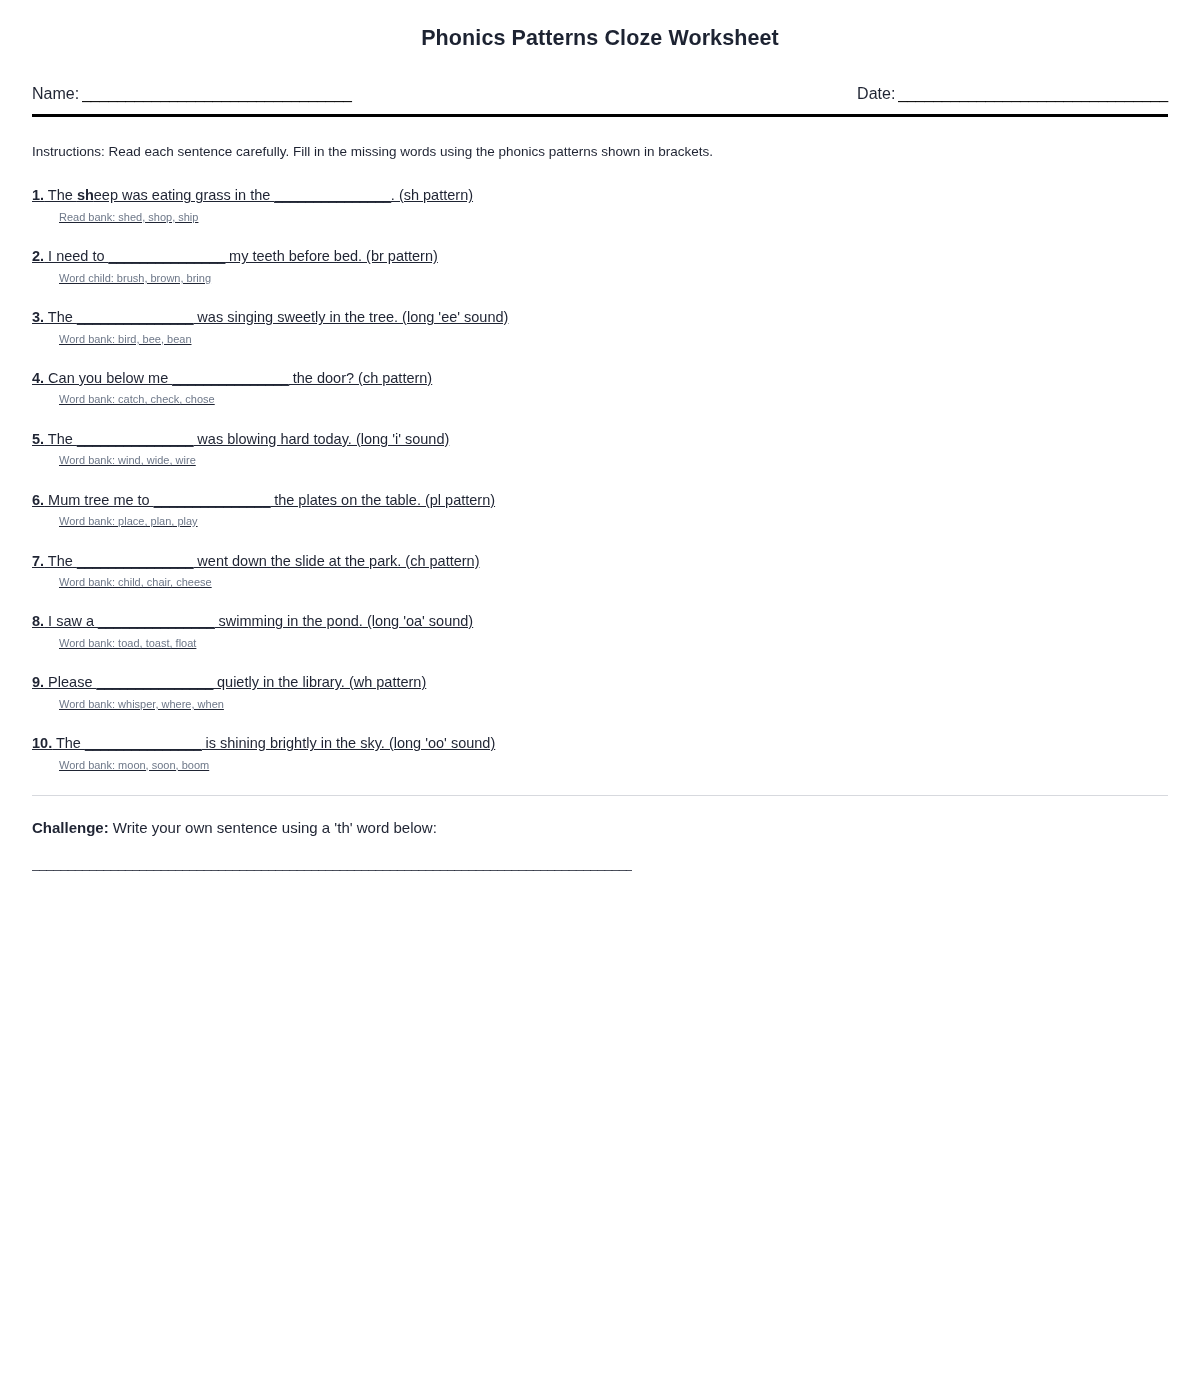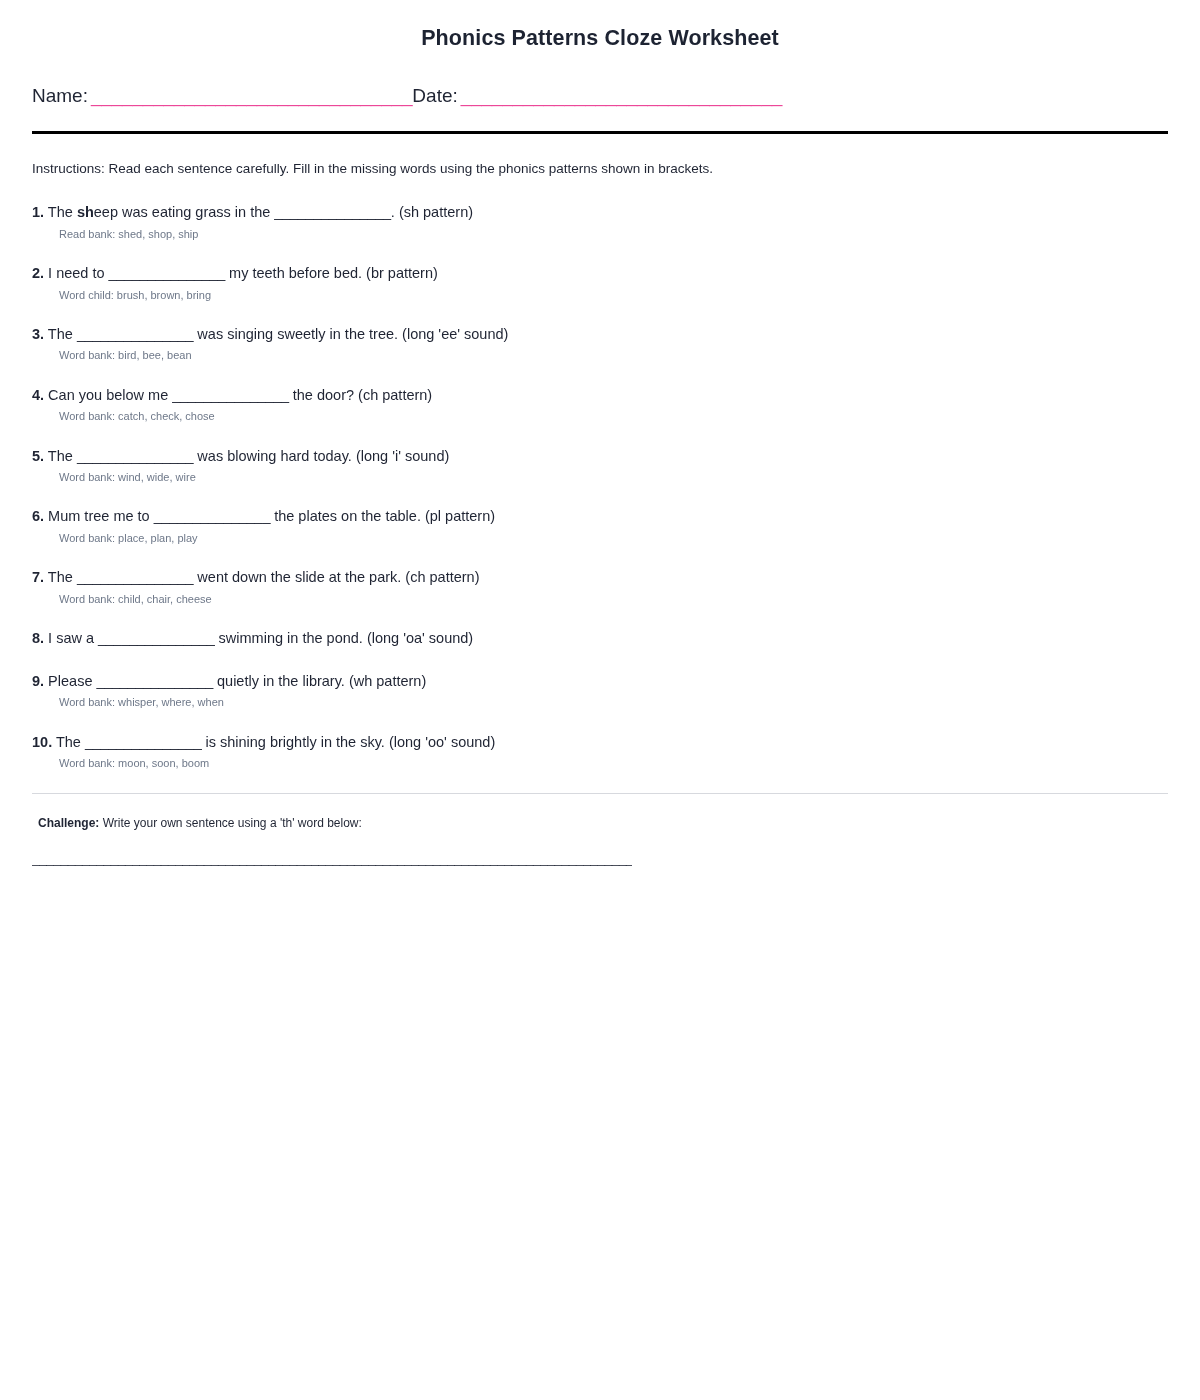"Name:" .meta-row { font-size: 19px -> 16px; justify-content: none -> space-between; padding-bottom: 23px -> 10px }
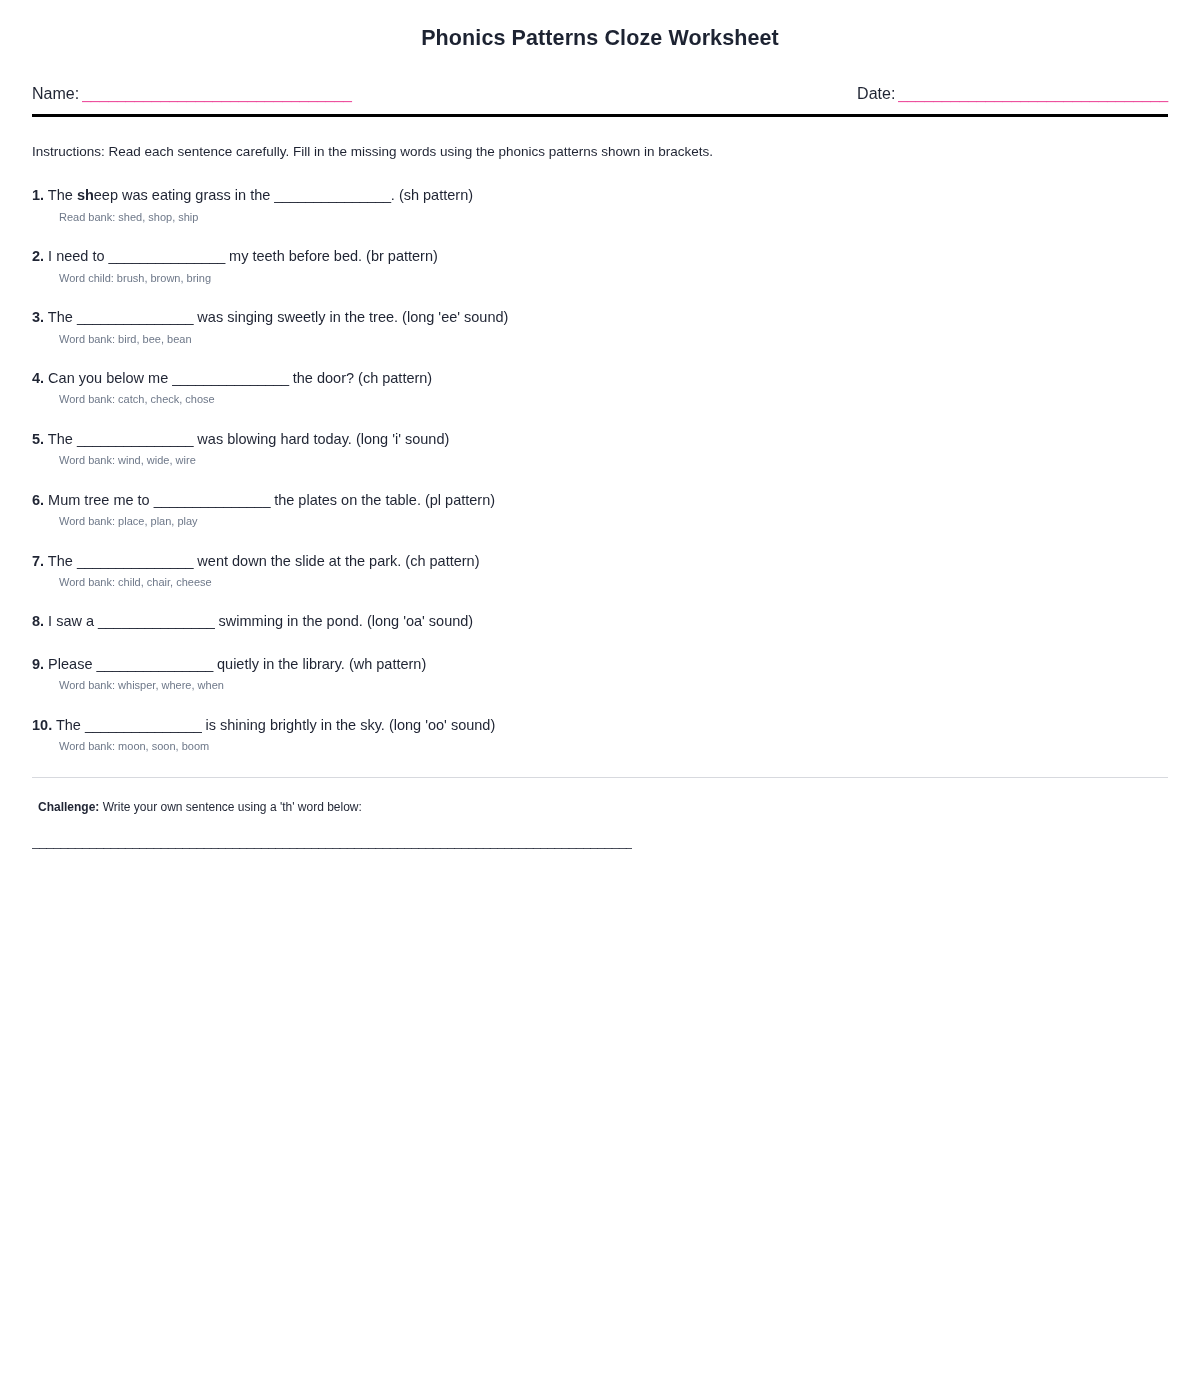"_______________________________" .meta-rule { color: #ec4899 -> #000000 }
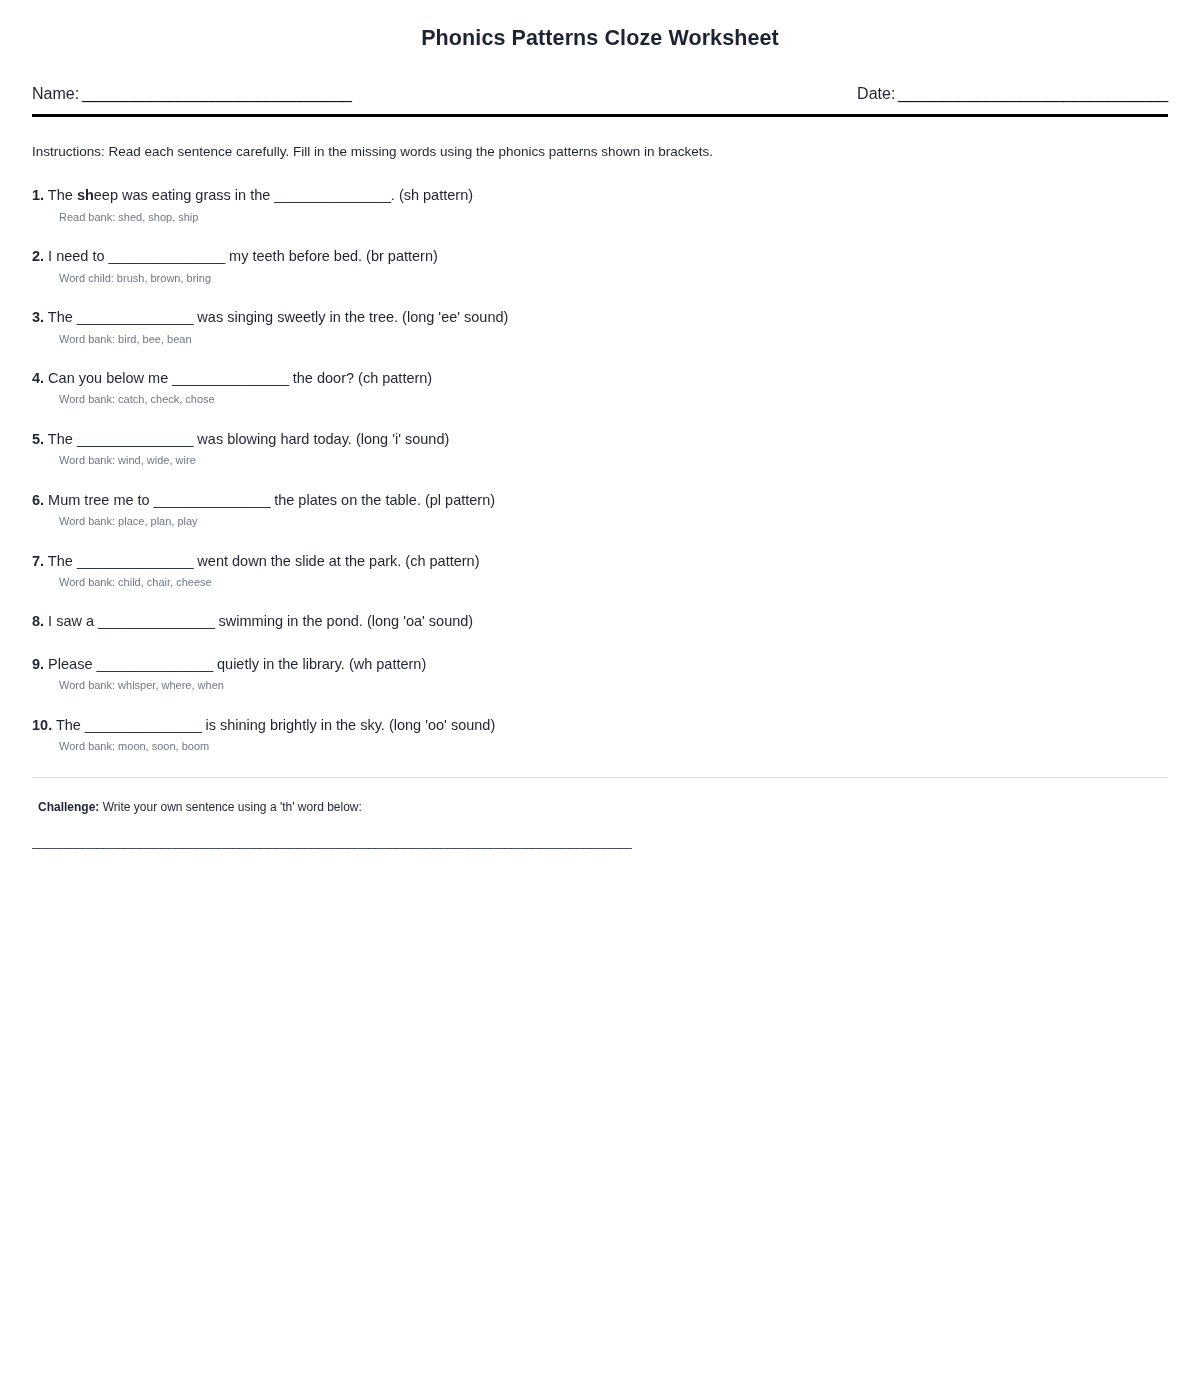"1. The sheep was eating" .question { text-decoration: none -> underline }
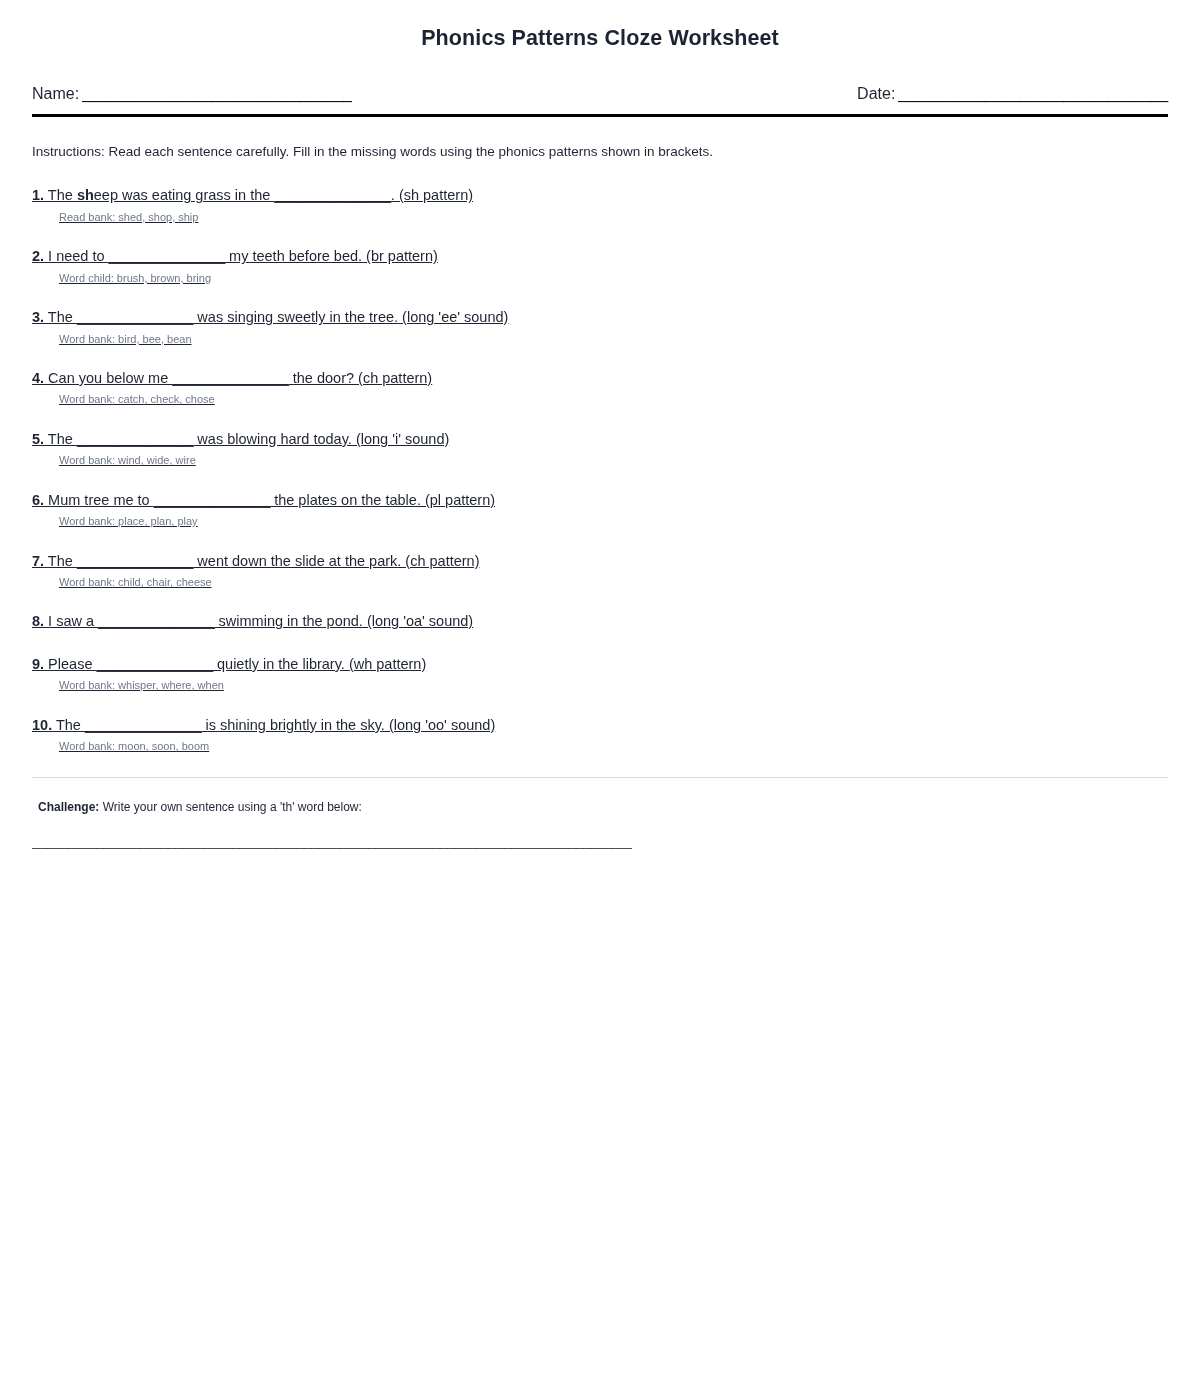"Word bank: toad, toast, float" p.wordbank { html: none -> <p>Word bank: toad, toast, float</p> }
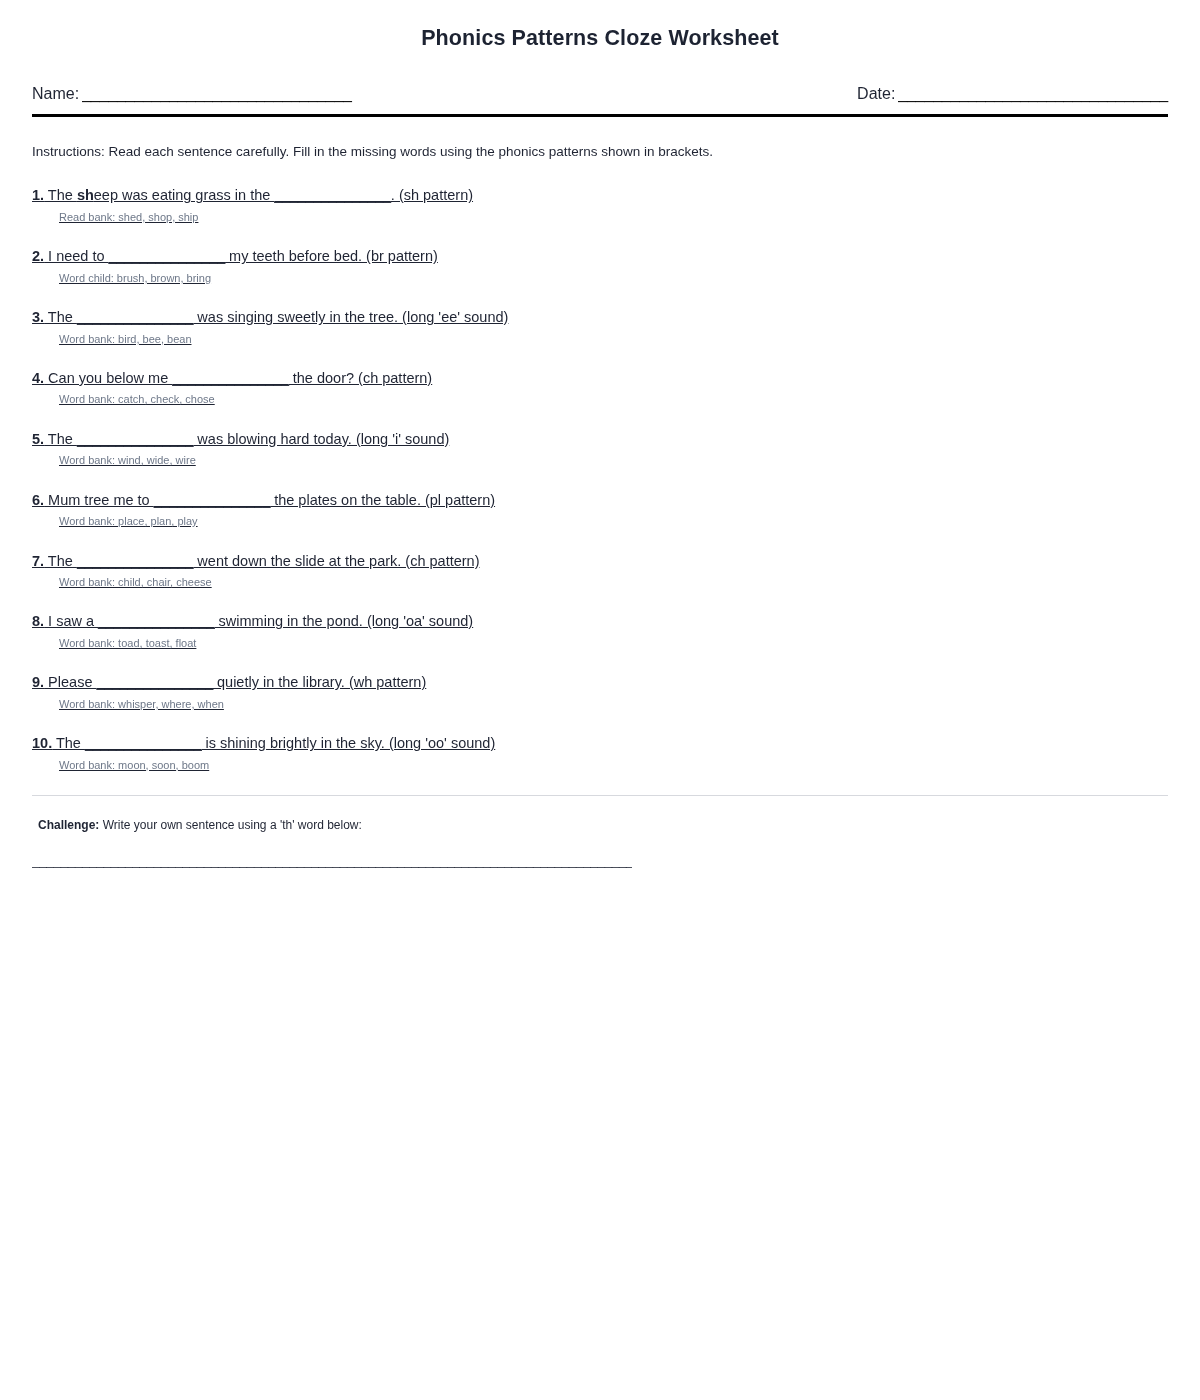"Challenge: Write your own sentence" .challenge-text { font-size: 12px -> 15px; margin: 0 0 20px 6px -> 0 0 20px 0 }
